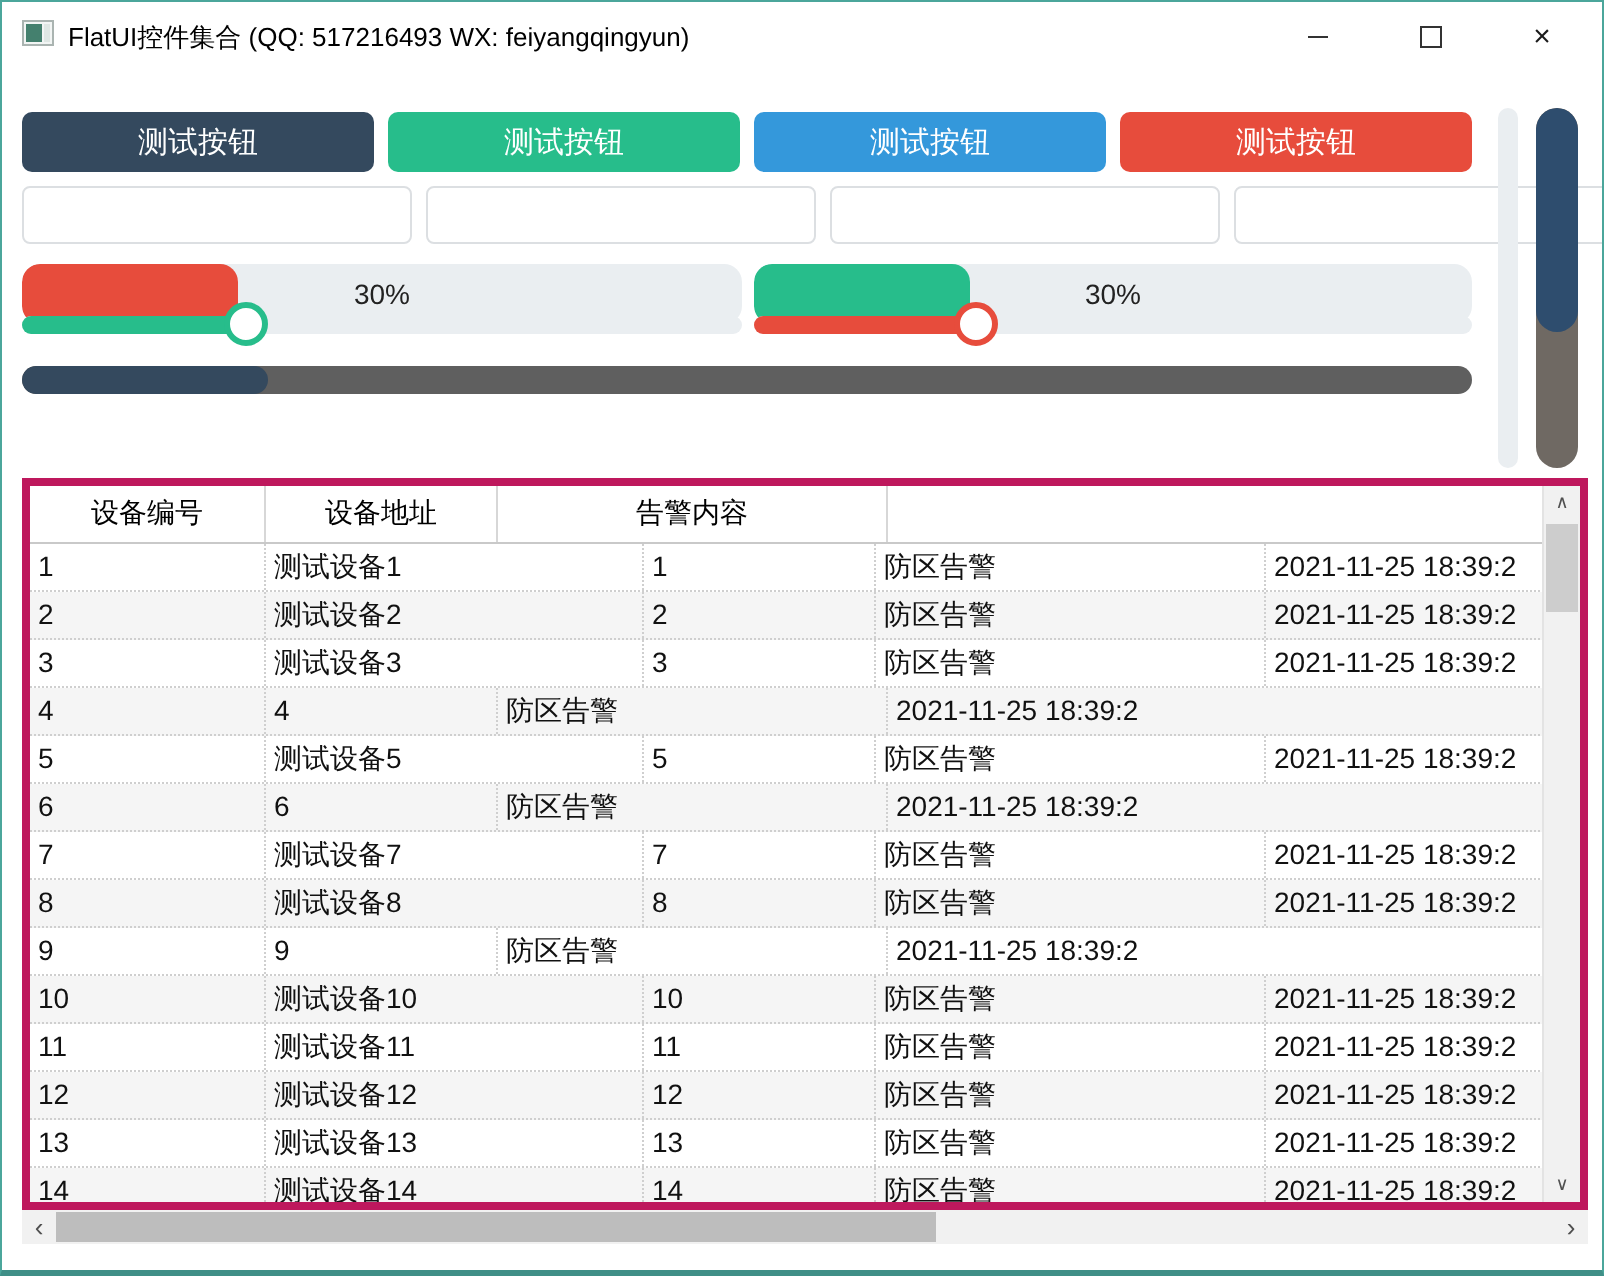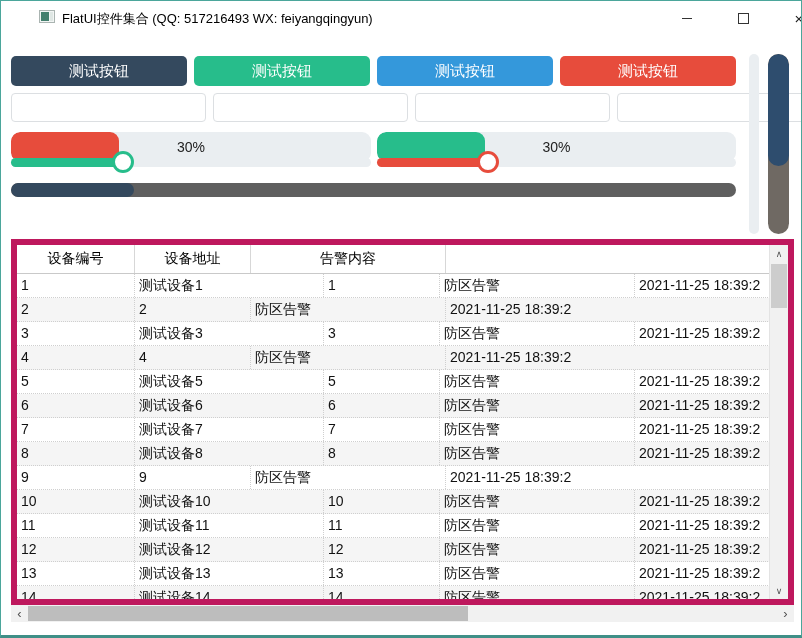"FlatUI控件集合 (QQ: 517216493 WX:" .titlebar { margin-left: 28px -> none }
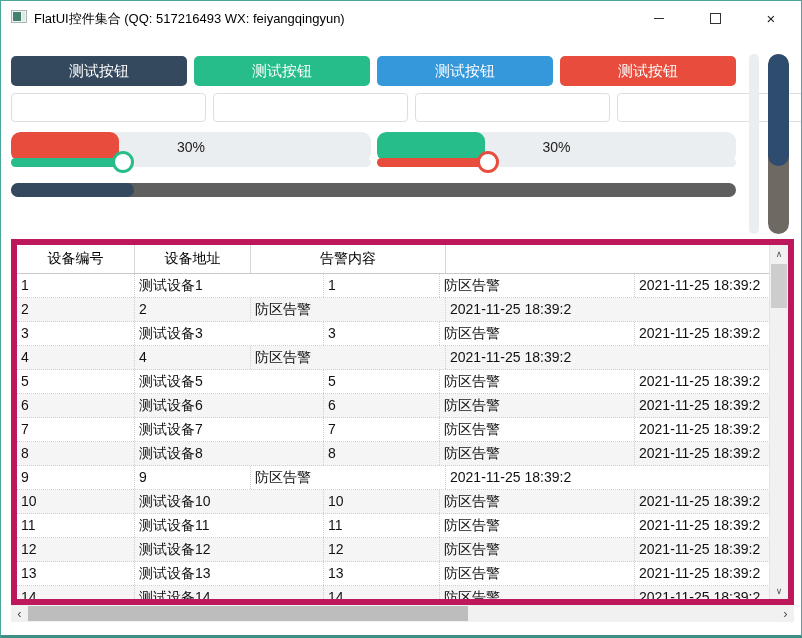"设备编号" .table { border: 6px solid #be185d -> 4px solid #be185d }
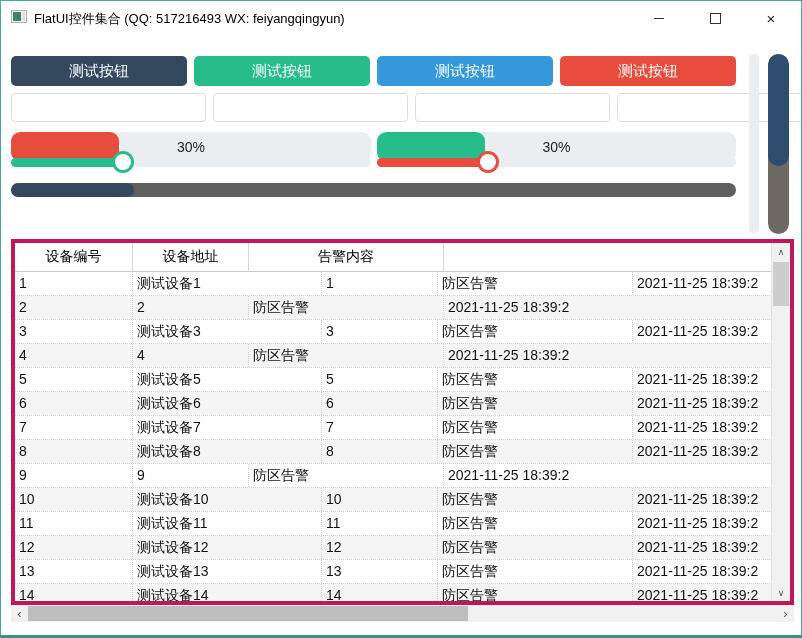"测试设备2" div.td { html: none -> <div>测试设备2</div> }
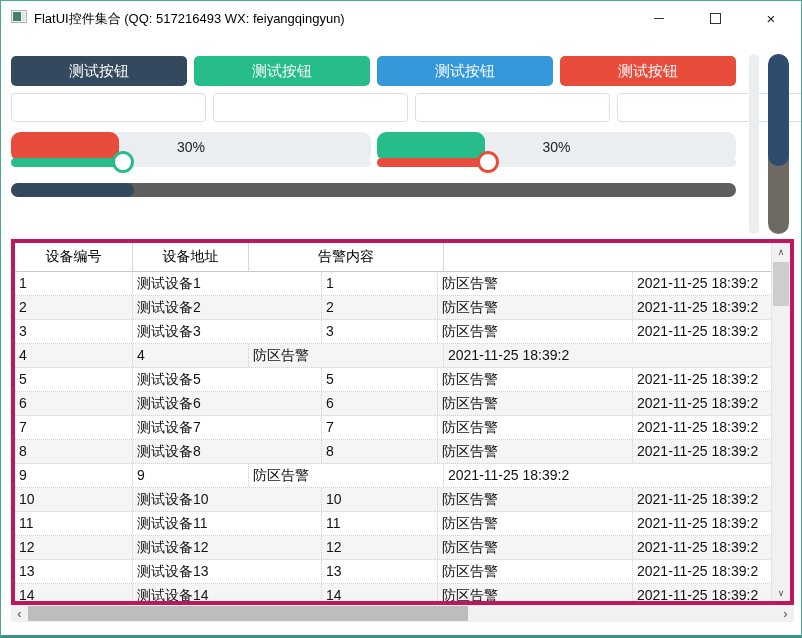"测试设备6" div.td { html: <div>测试设备6</div> -> none }
